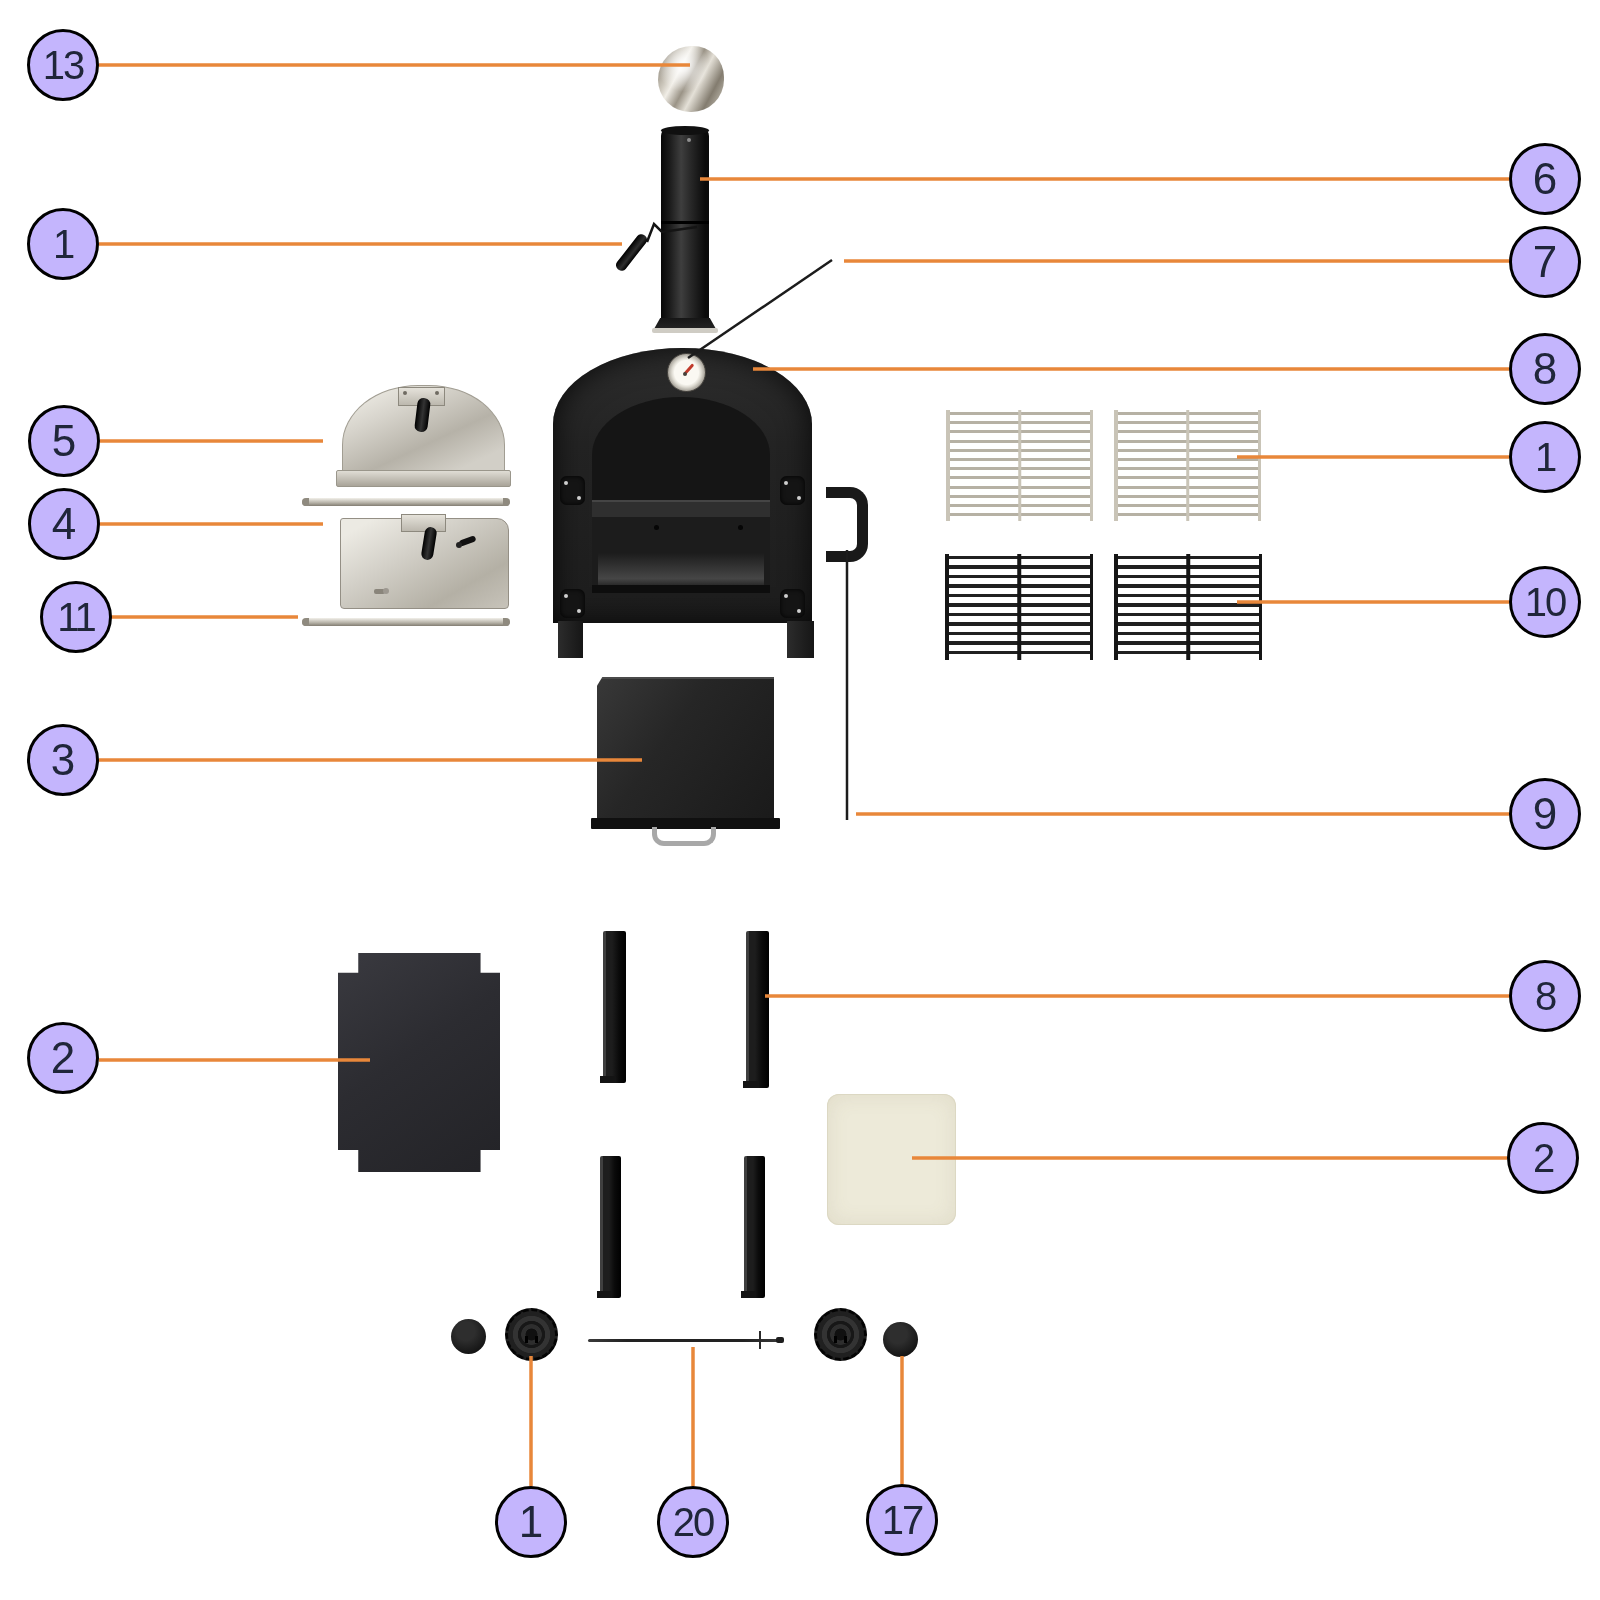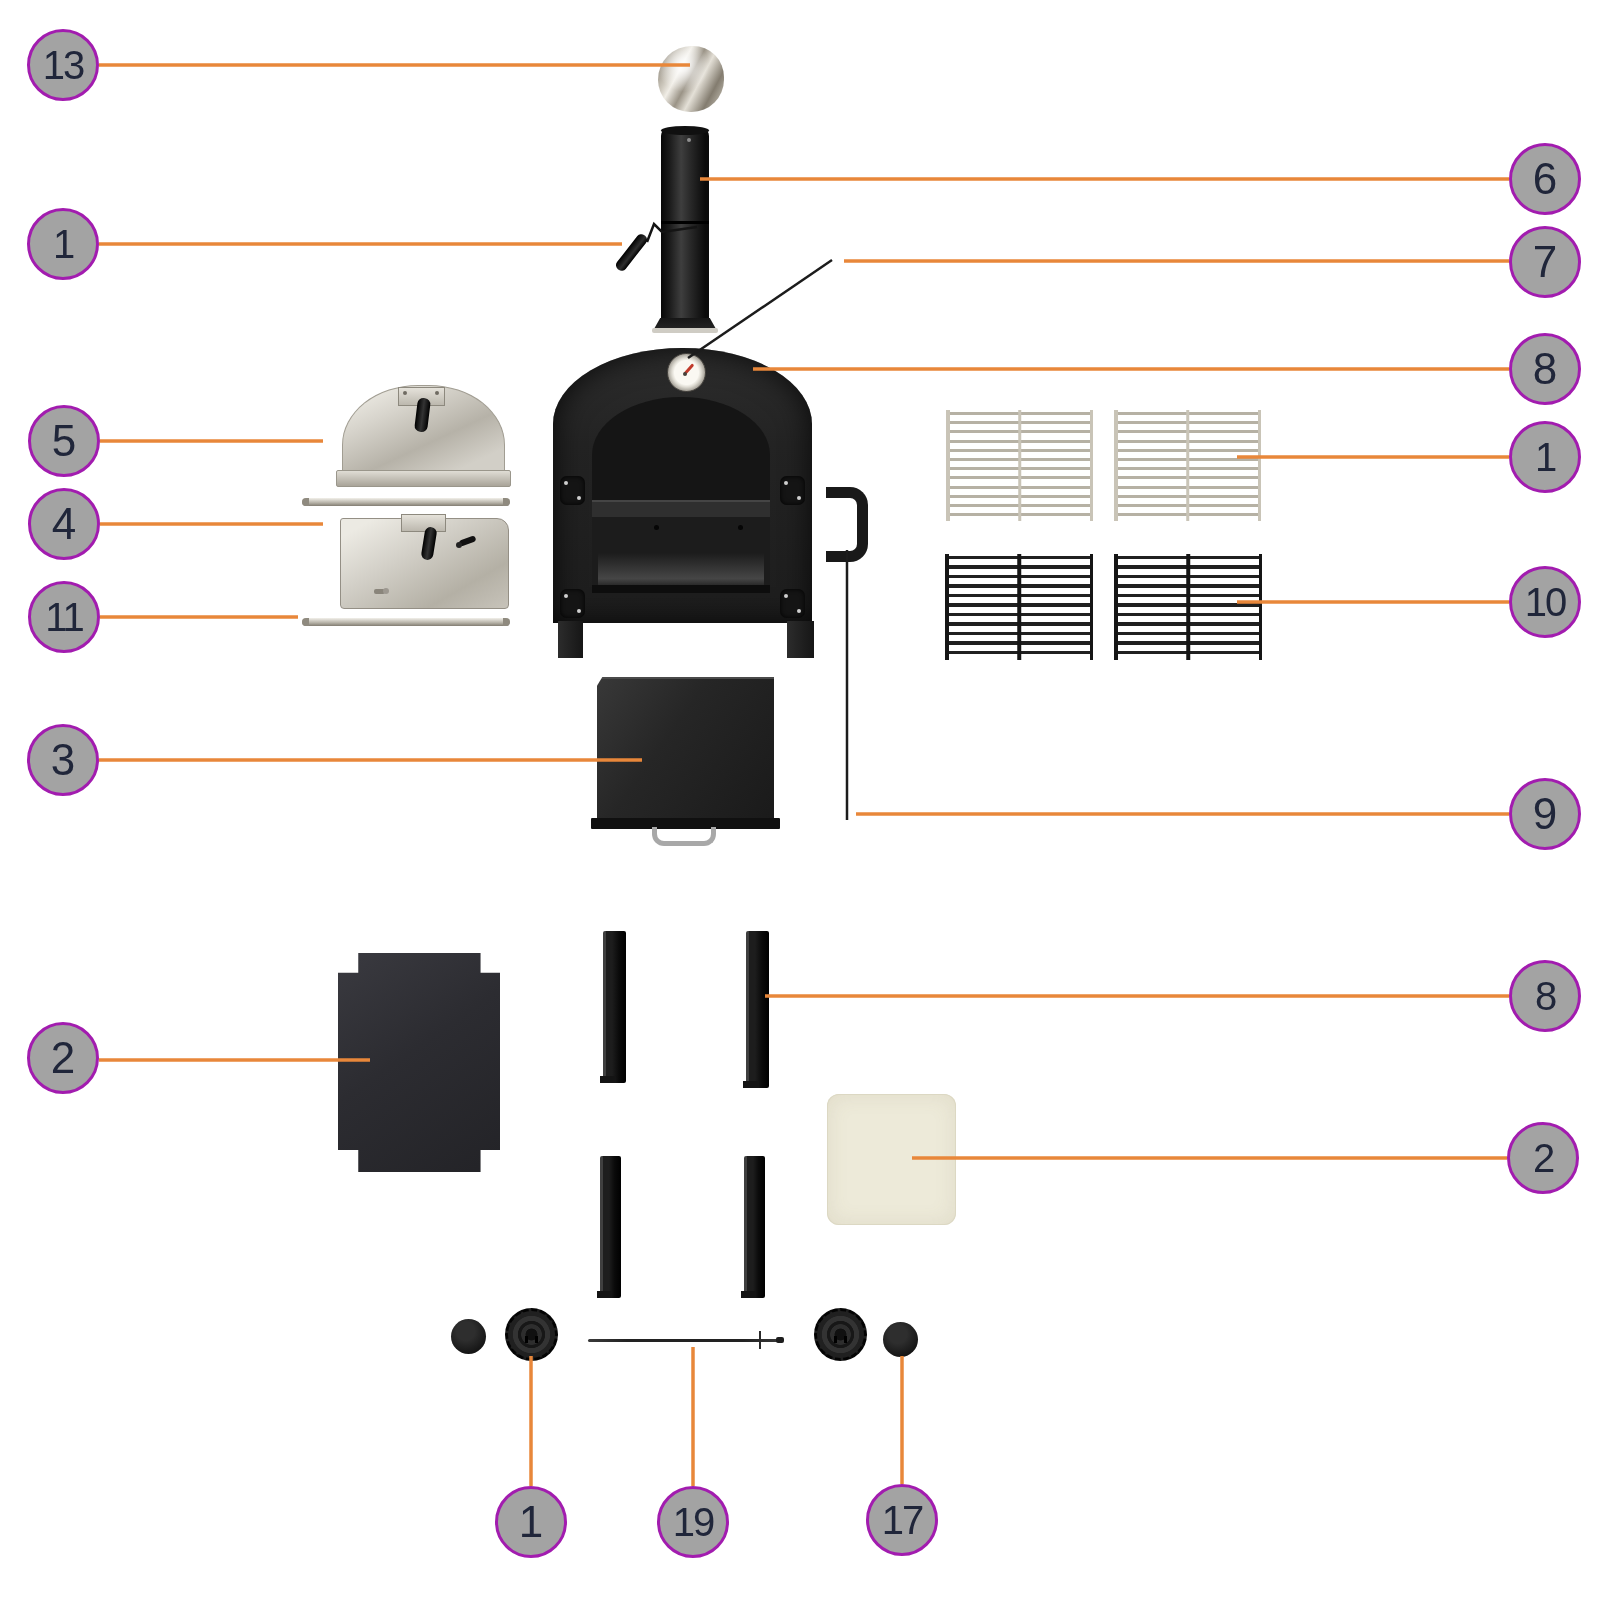"13" .co { background: #a3a3a3 -> #c4b5fd; border: 3px solid #a21caf -> 3px solid #000000 }
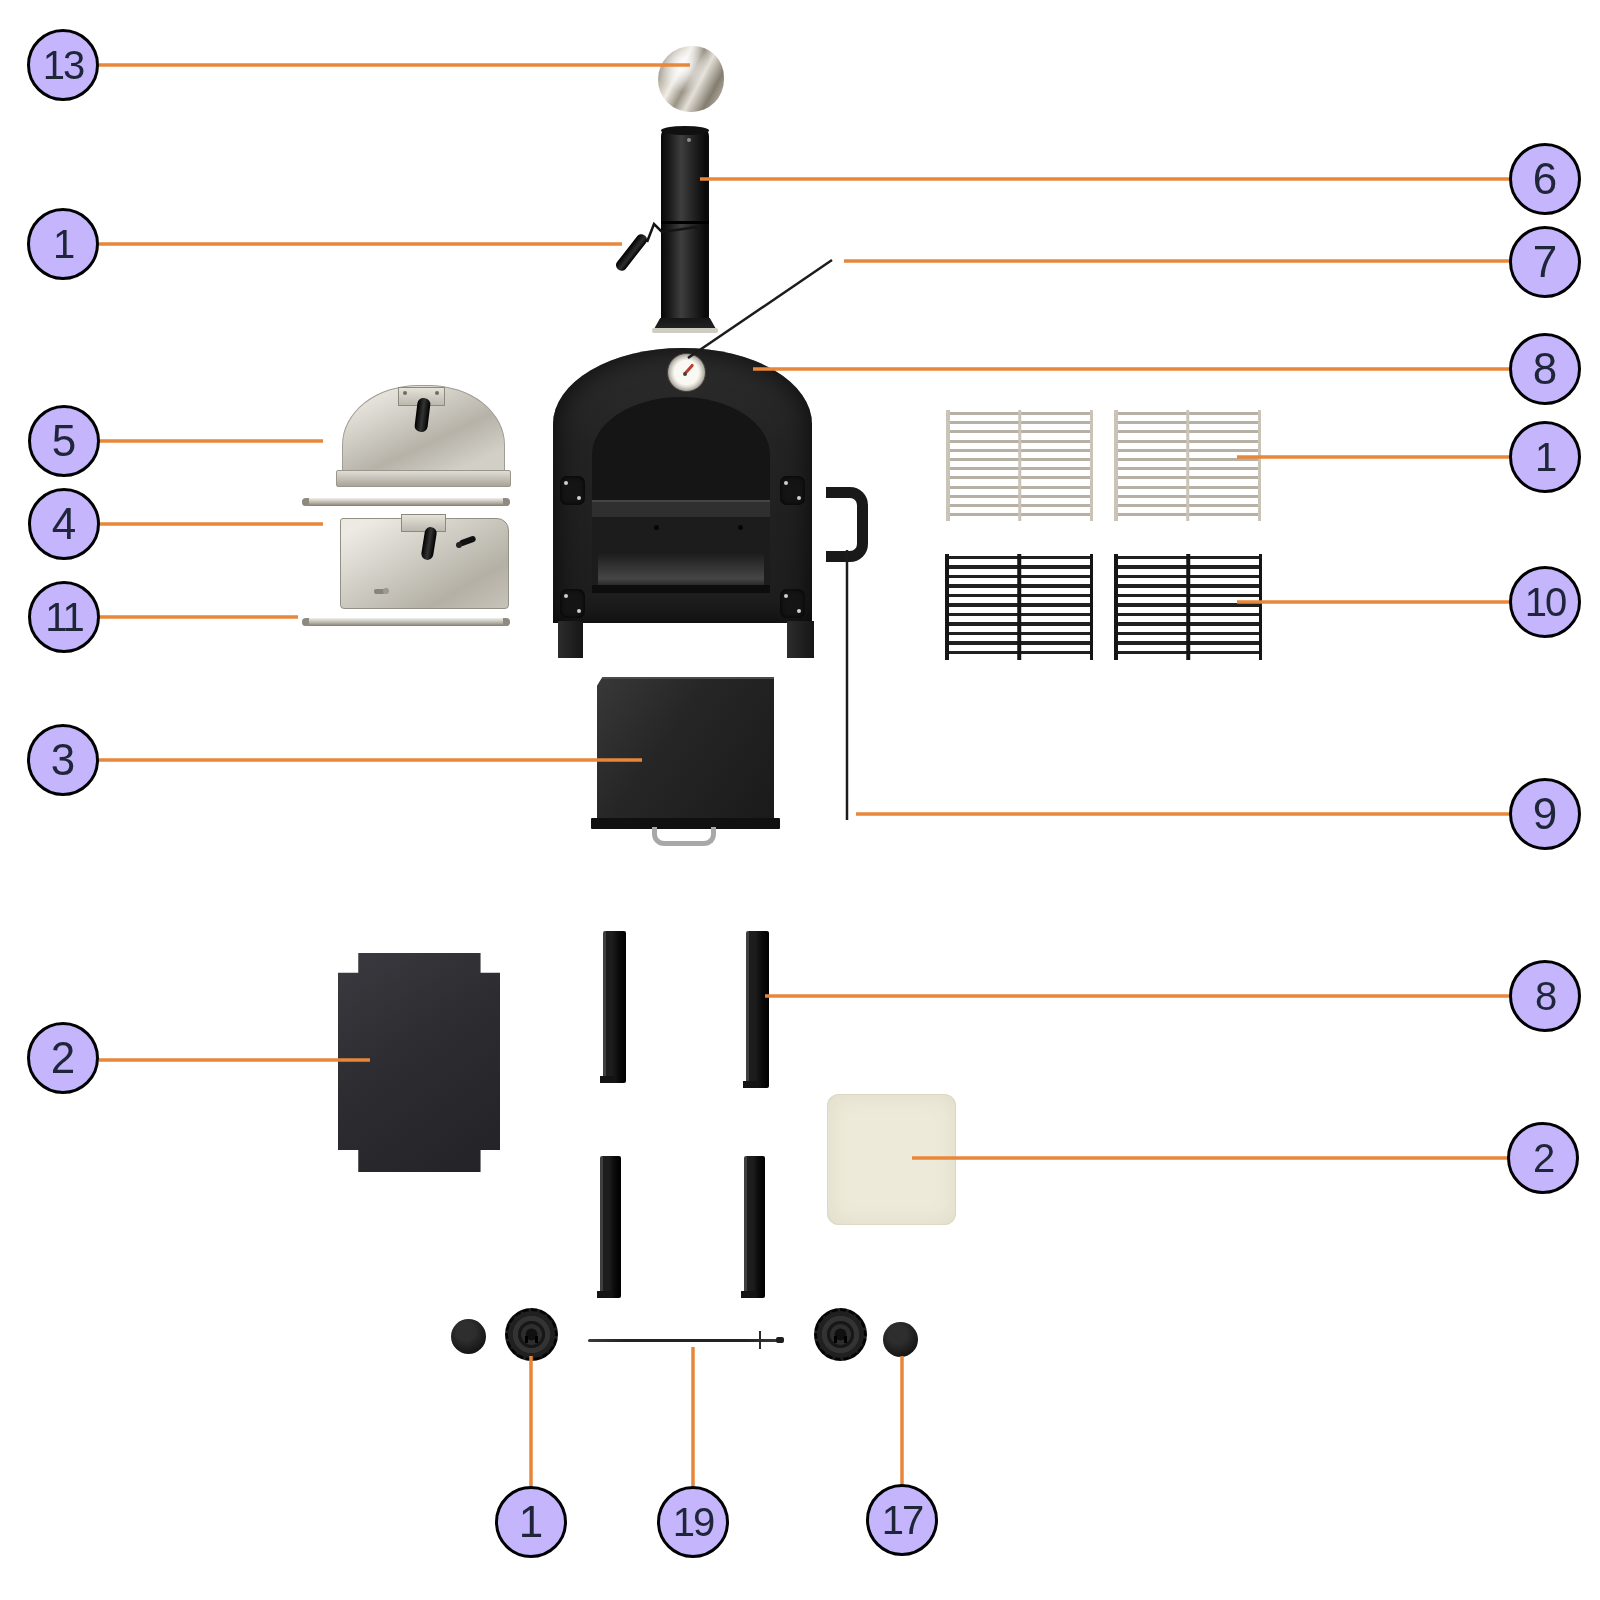"11" div.co { left: 28px -> 40px }
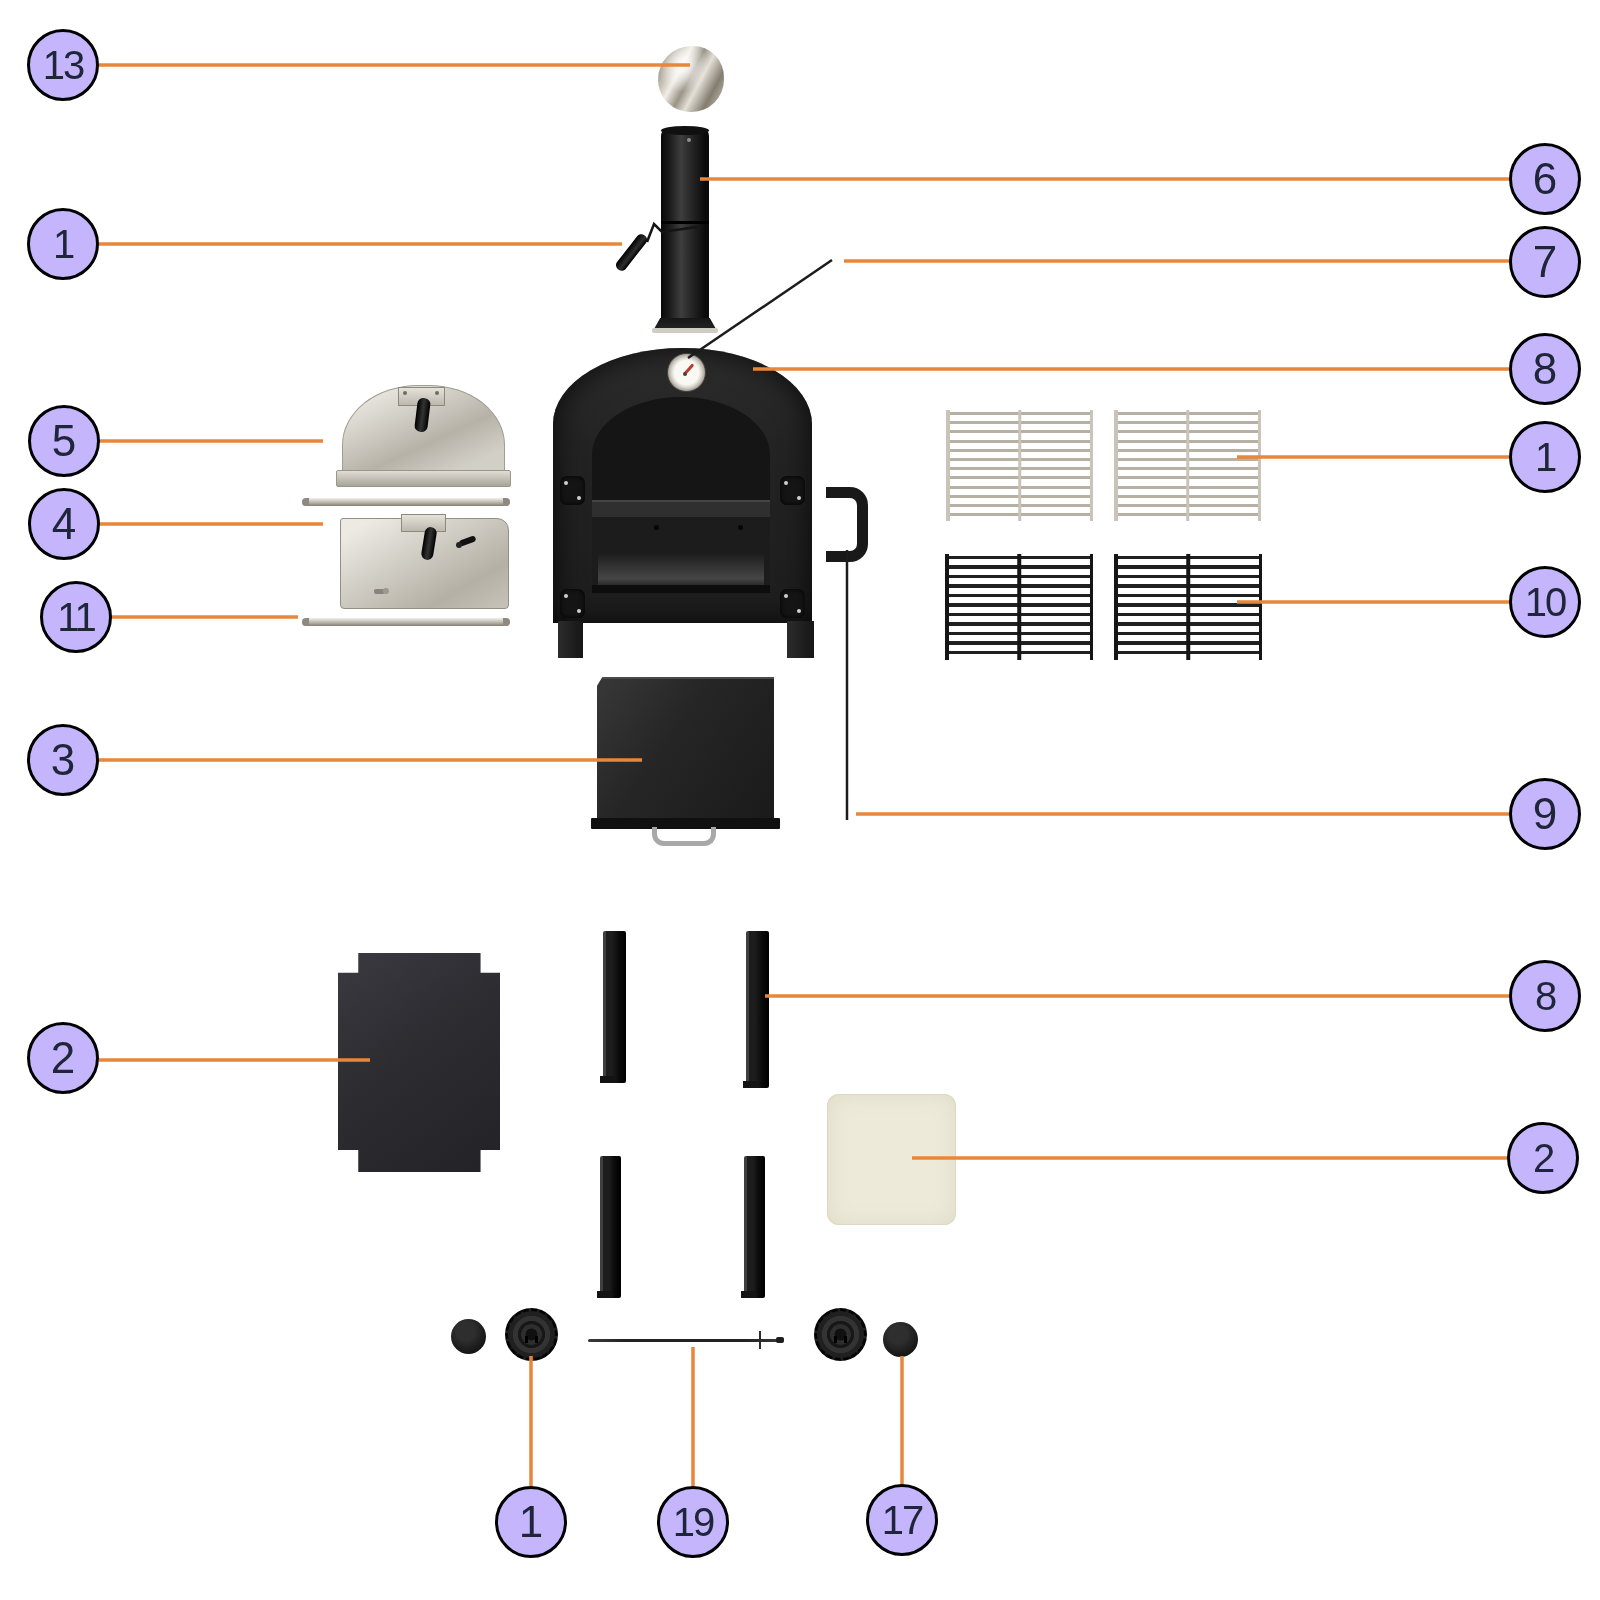"19" span.d2 { text: 19 -> 20 }
